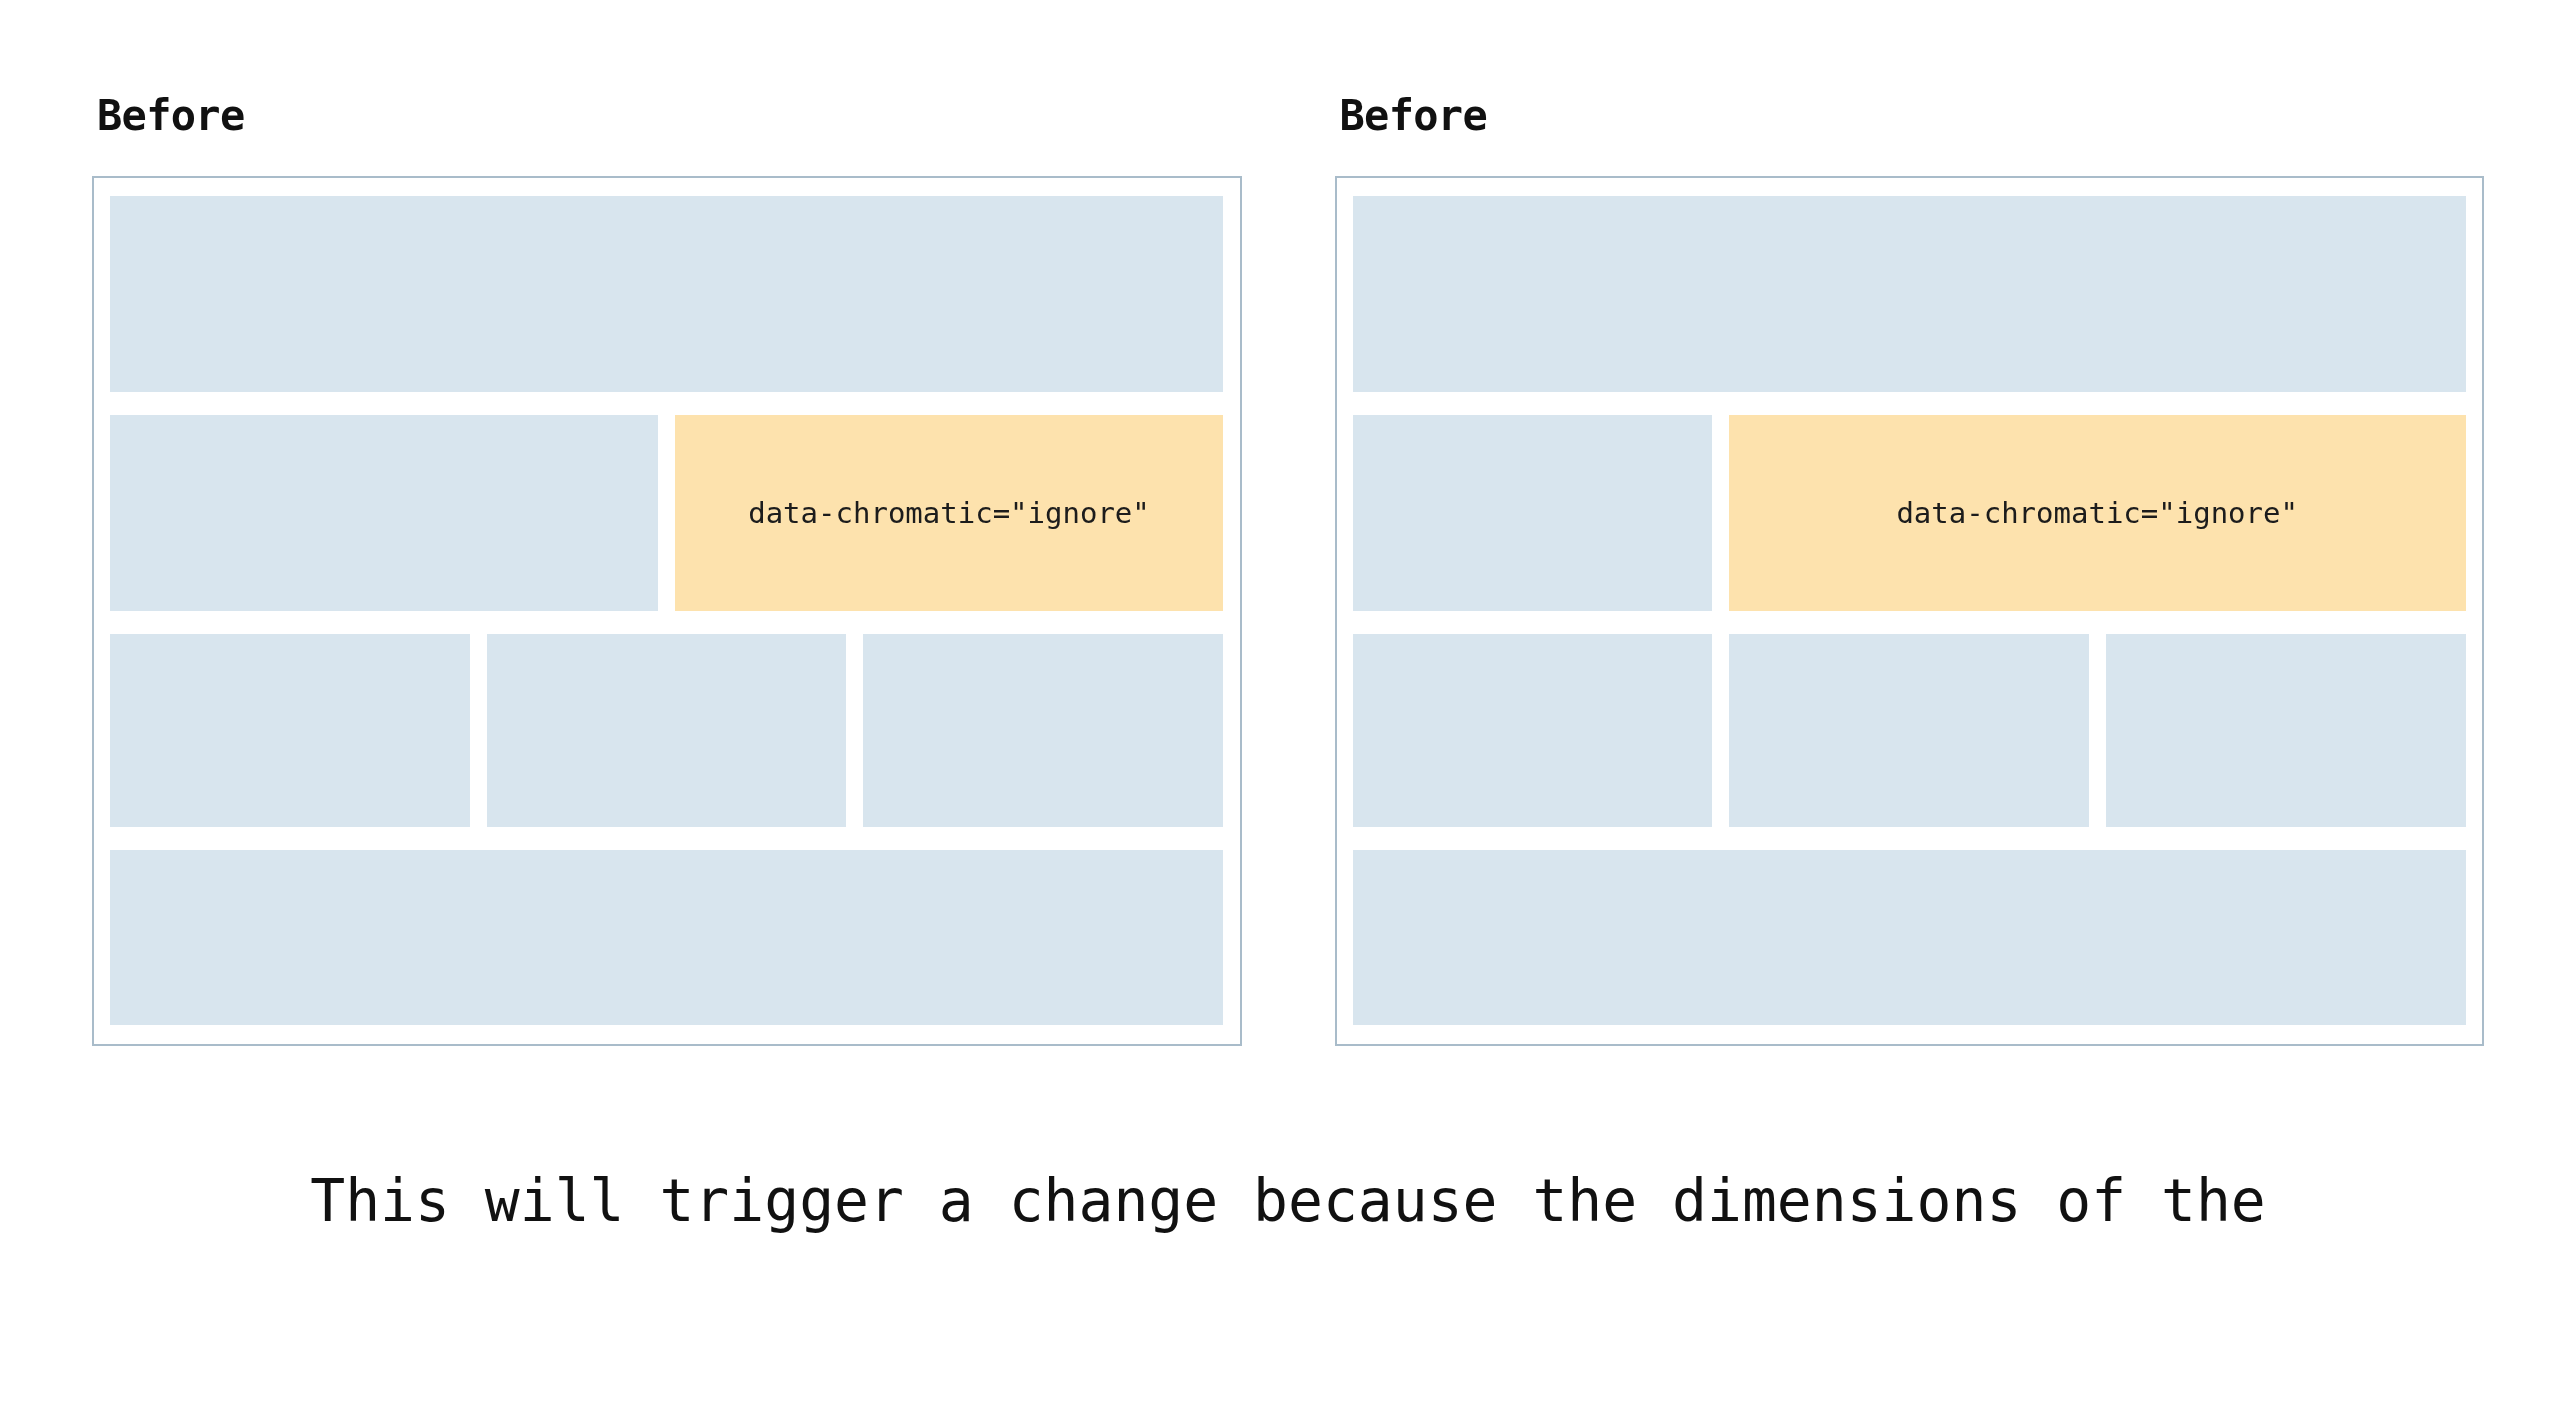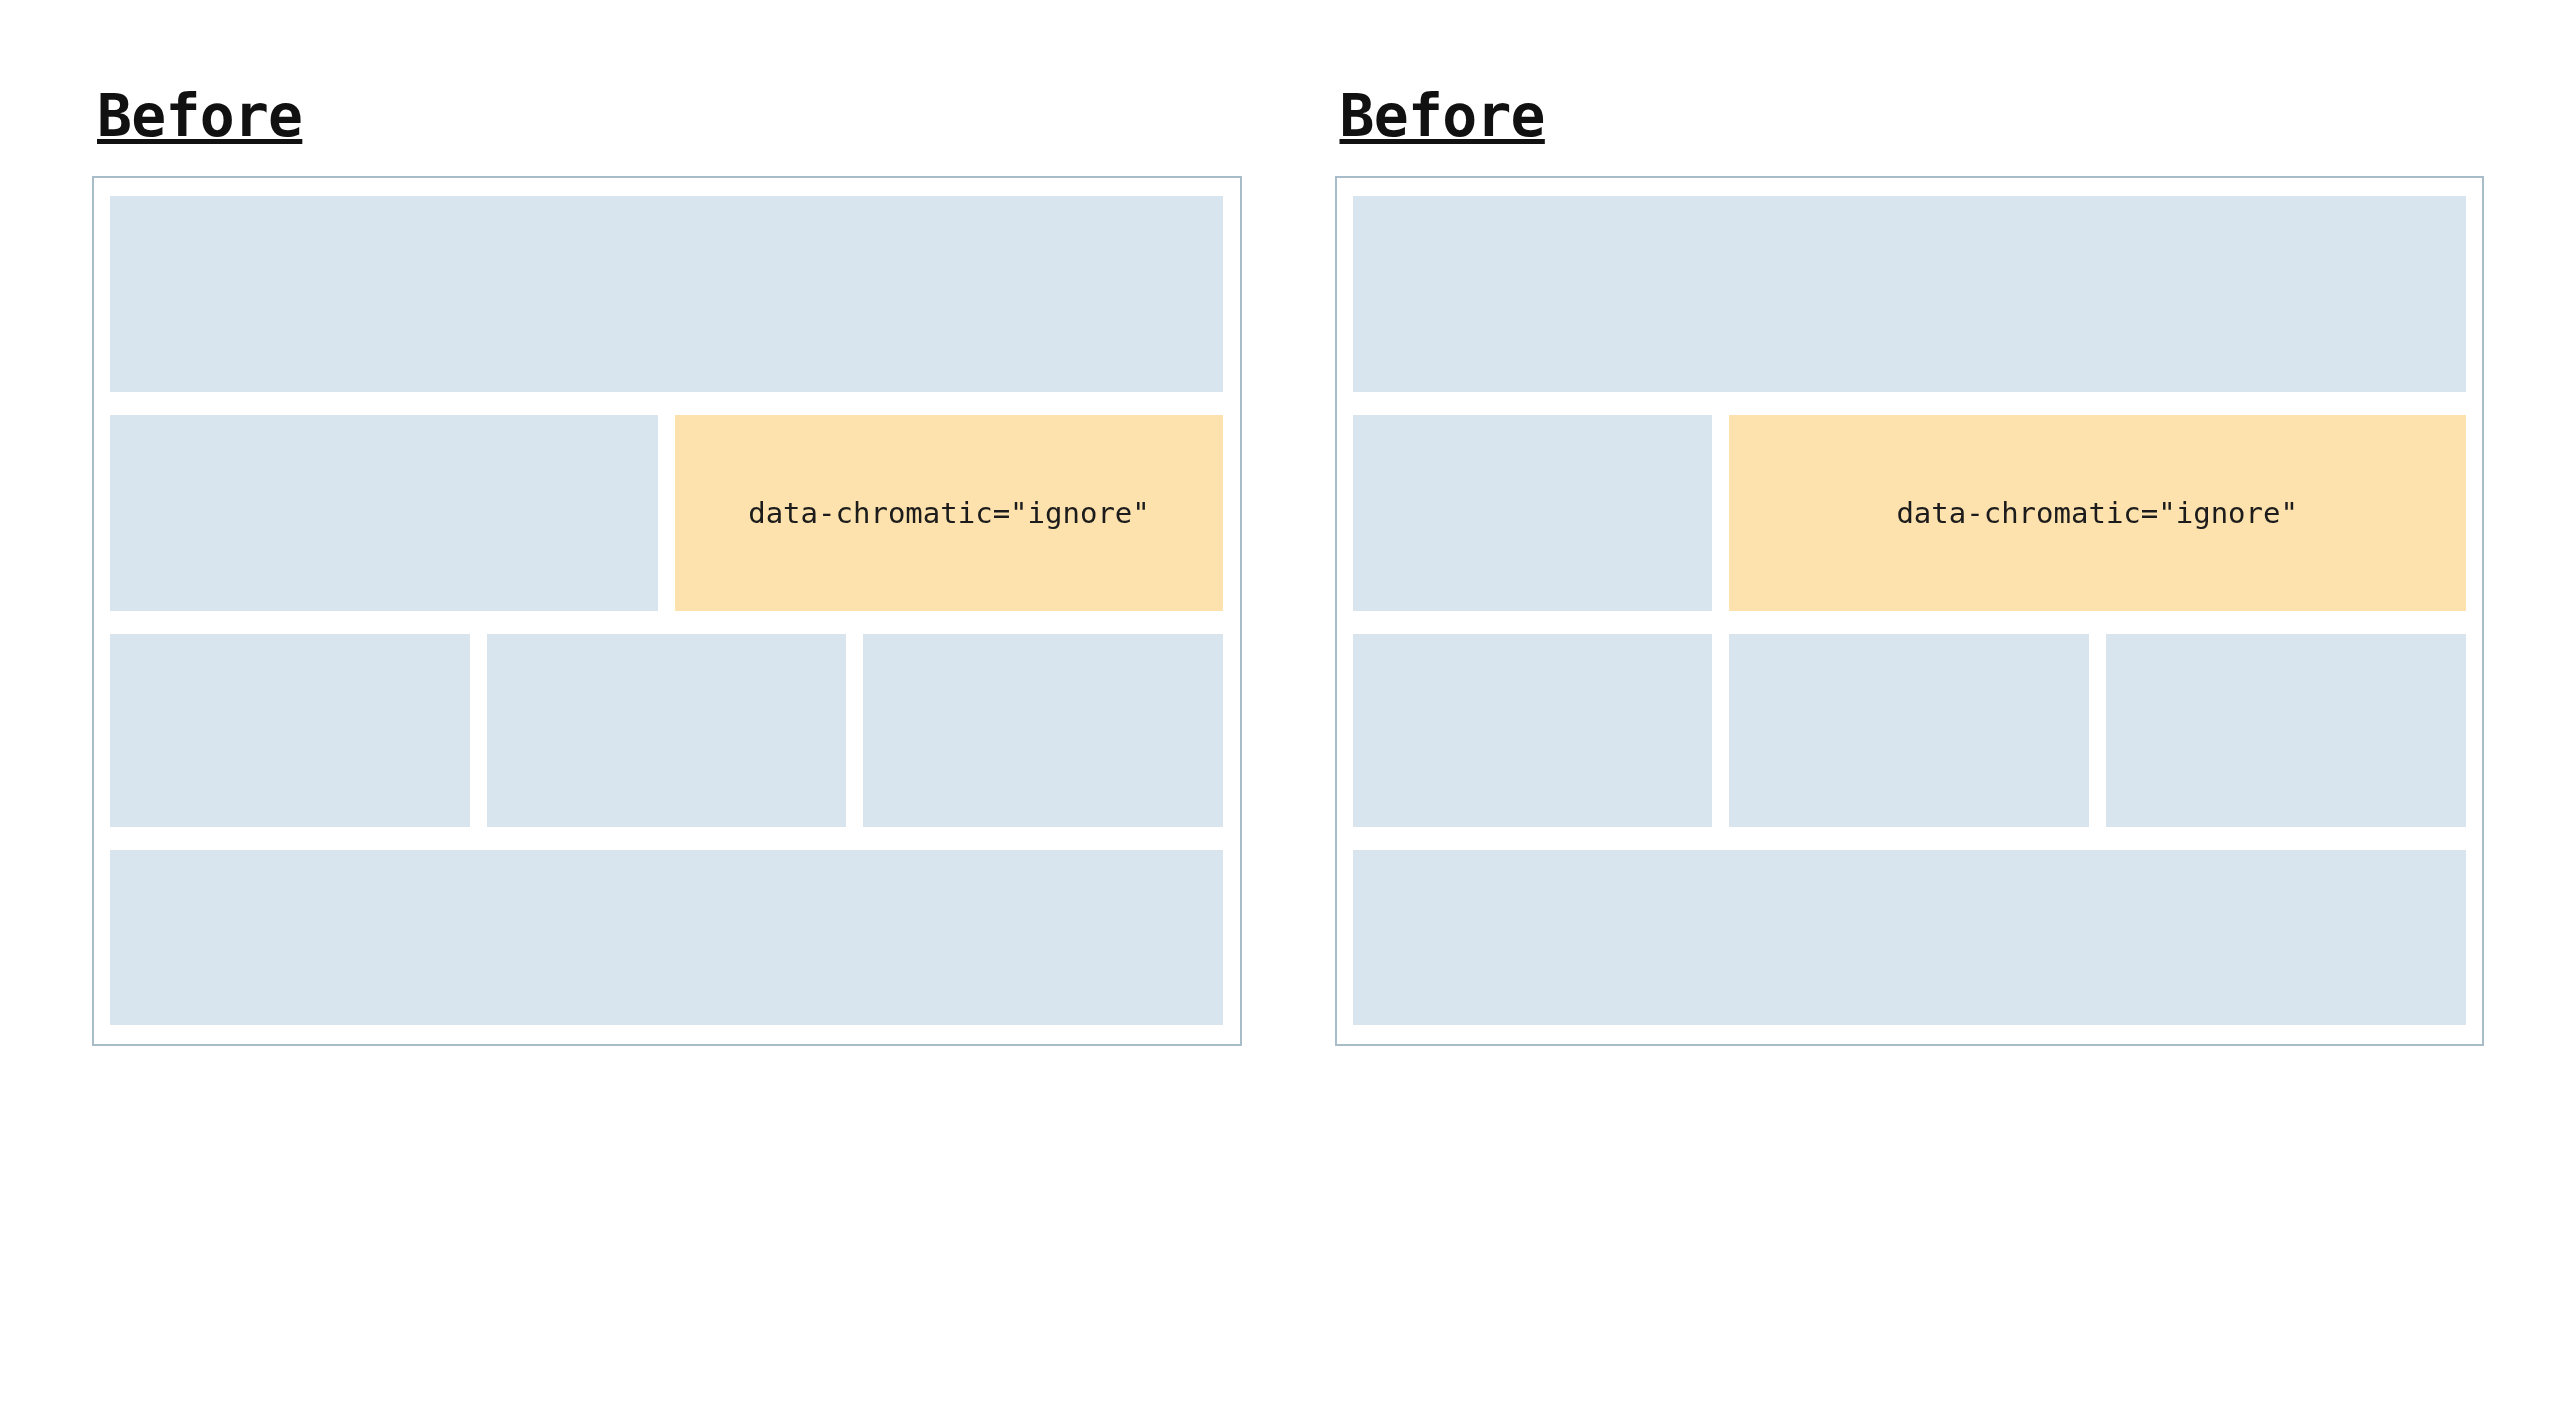"Before" .panel-title { font-size: 58px -> 42px; text-decoration: underline -> none }
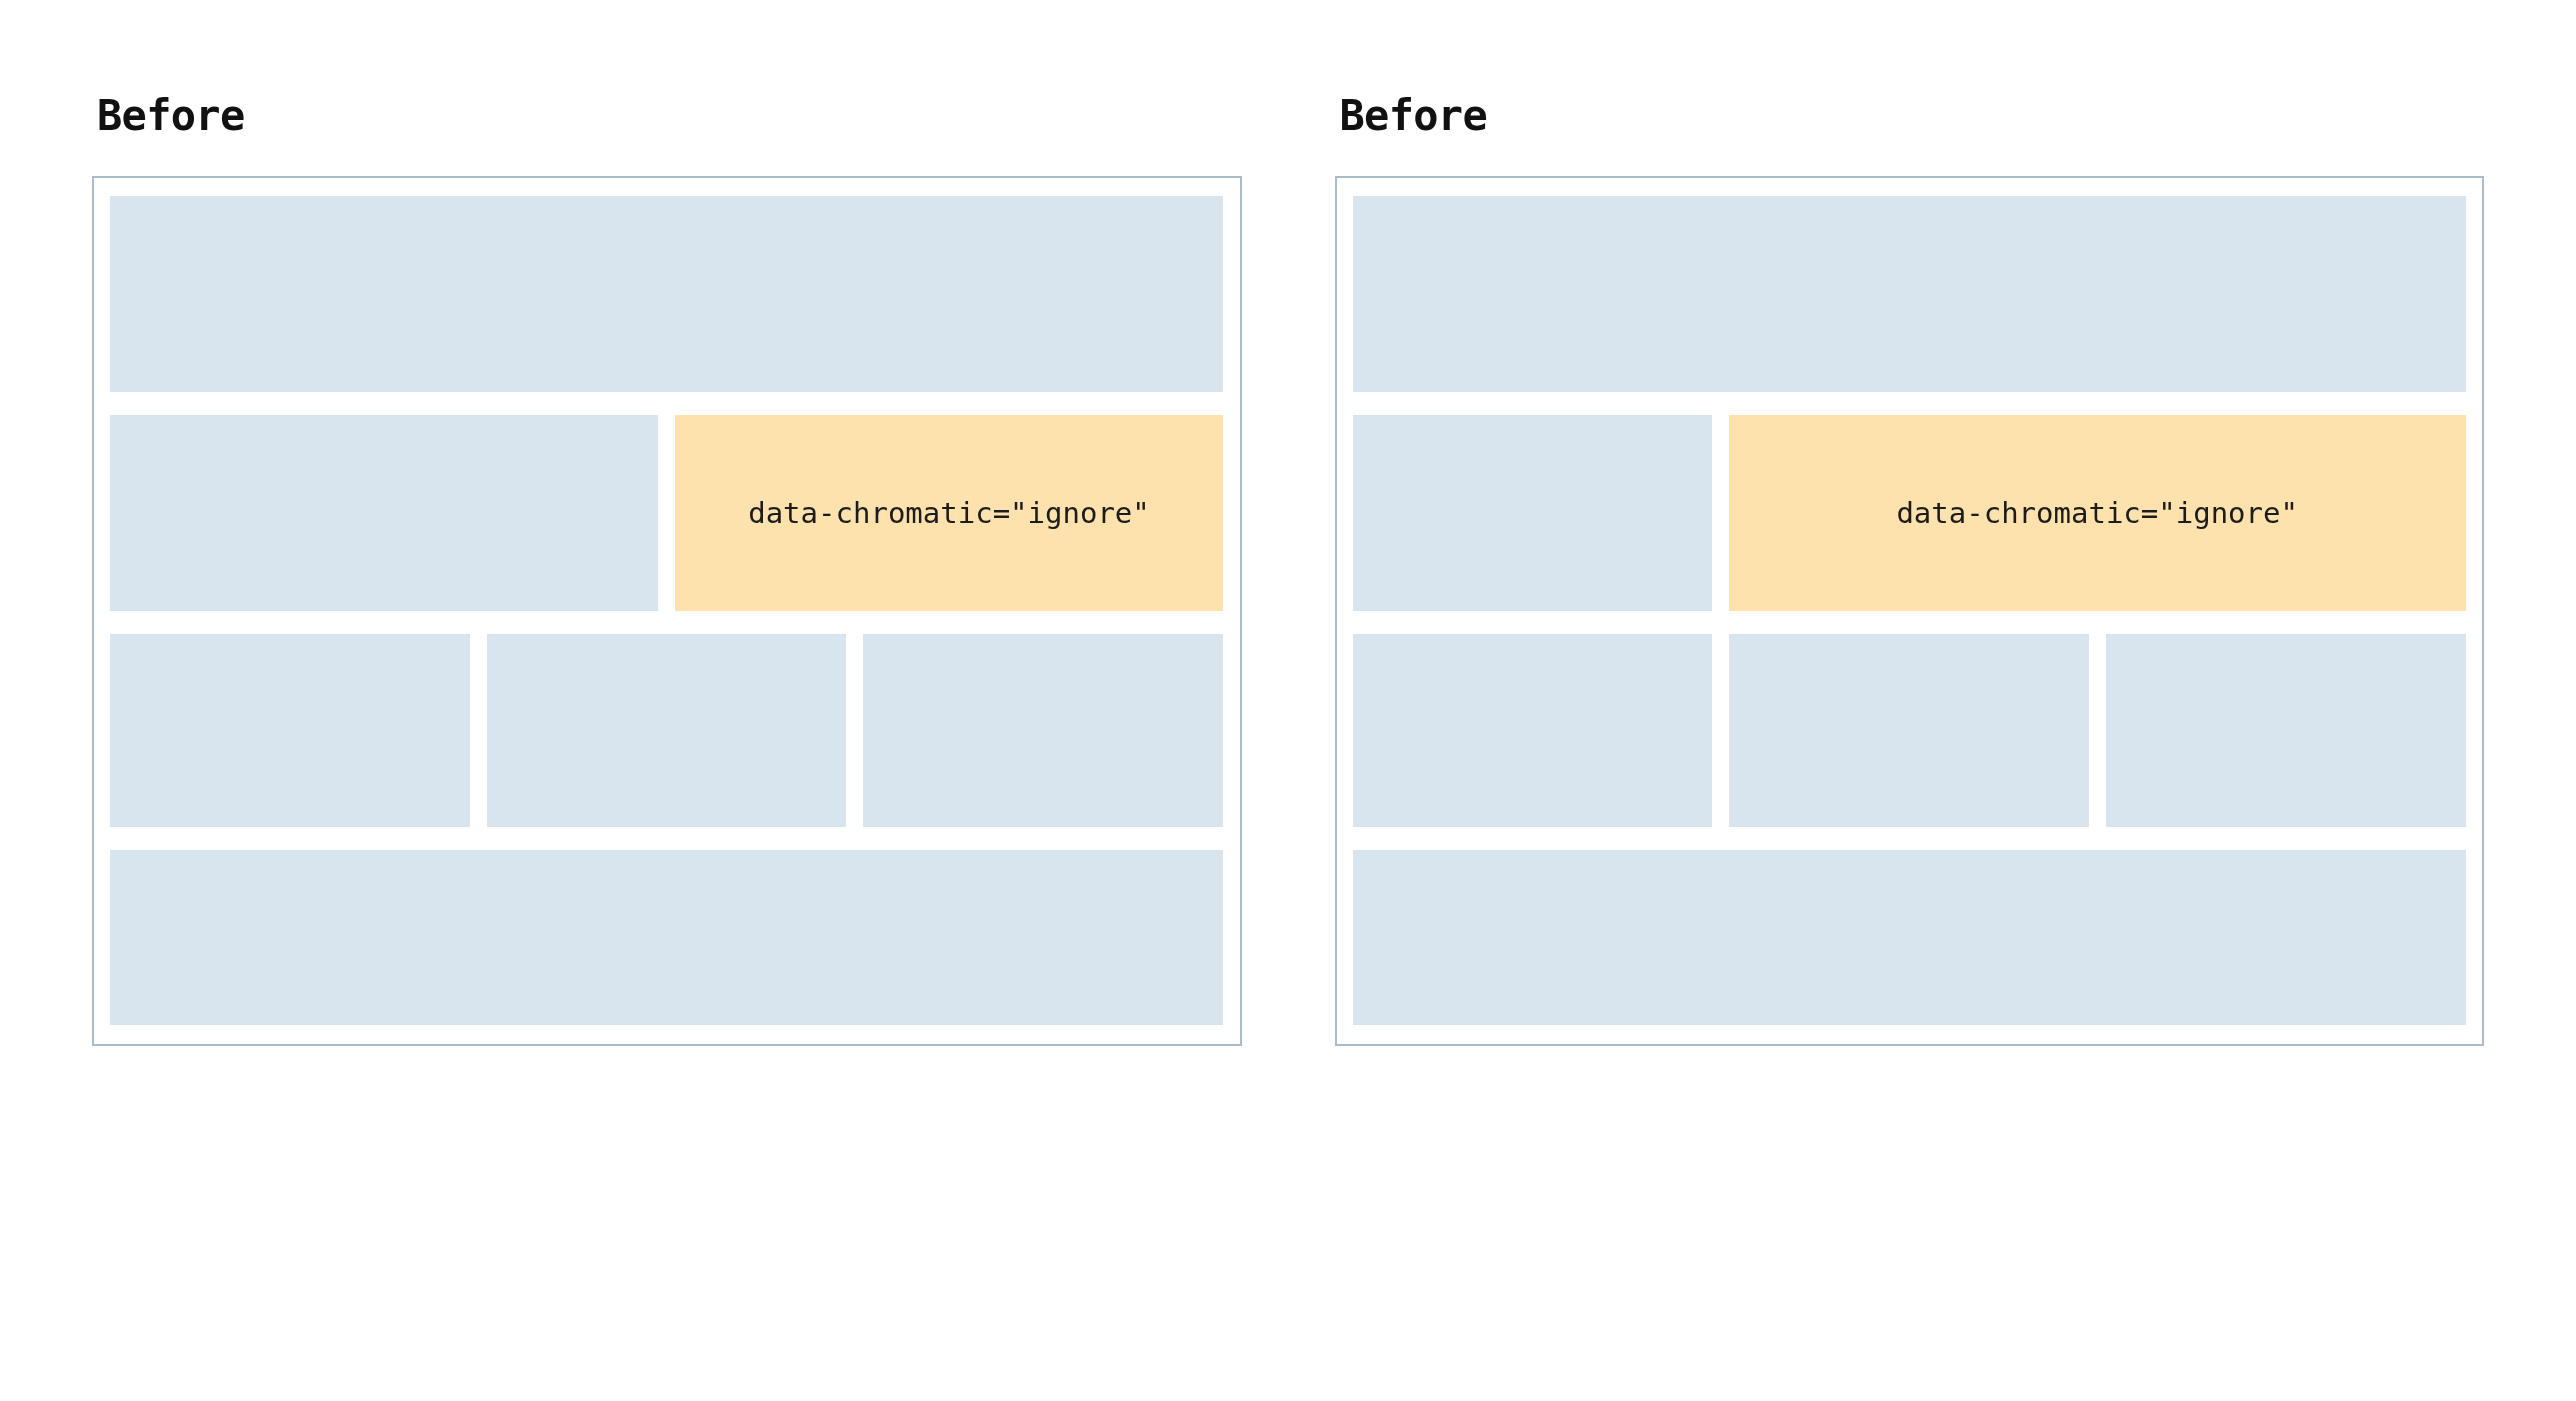"This will trigger a change" div { html: none -> <div>This will trigger a change because the dimensions of the</div> }
